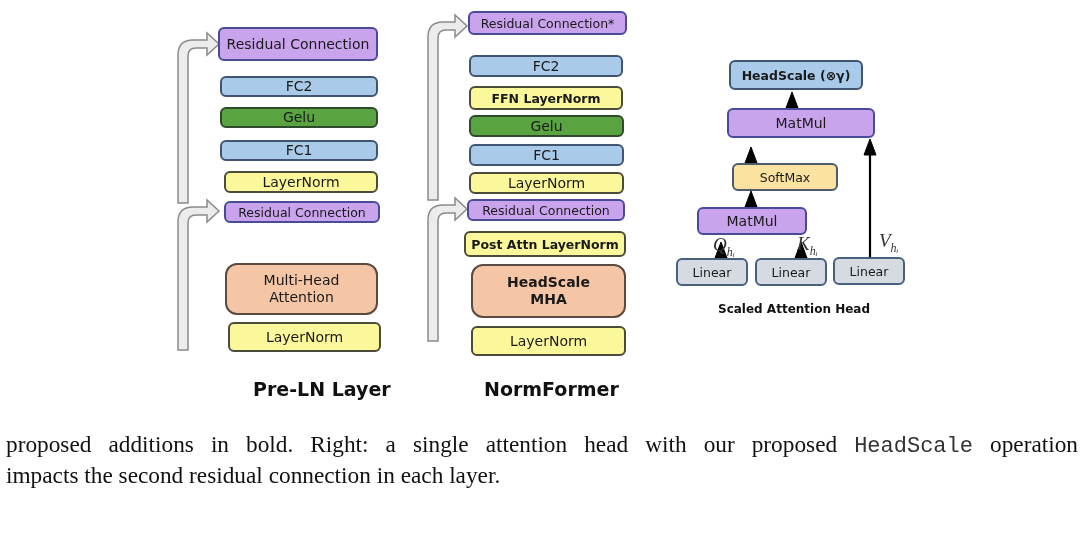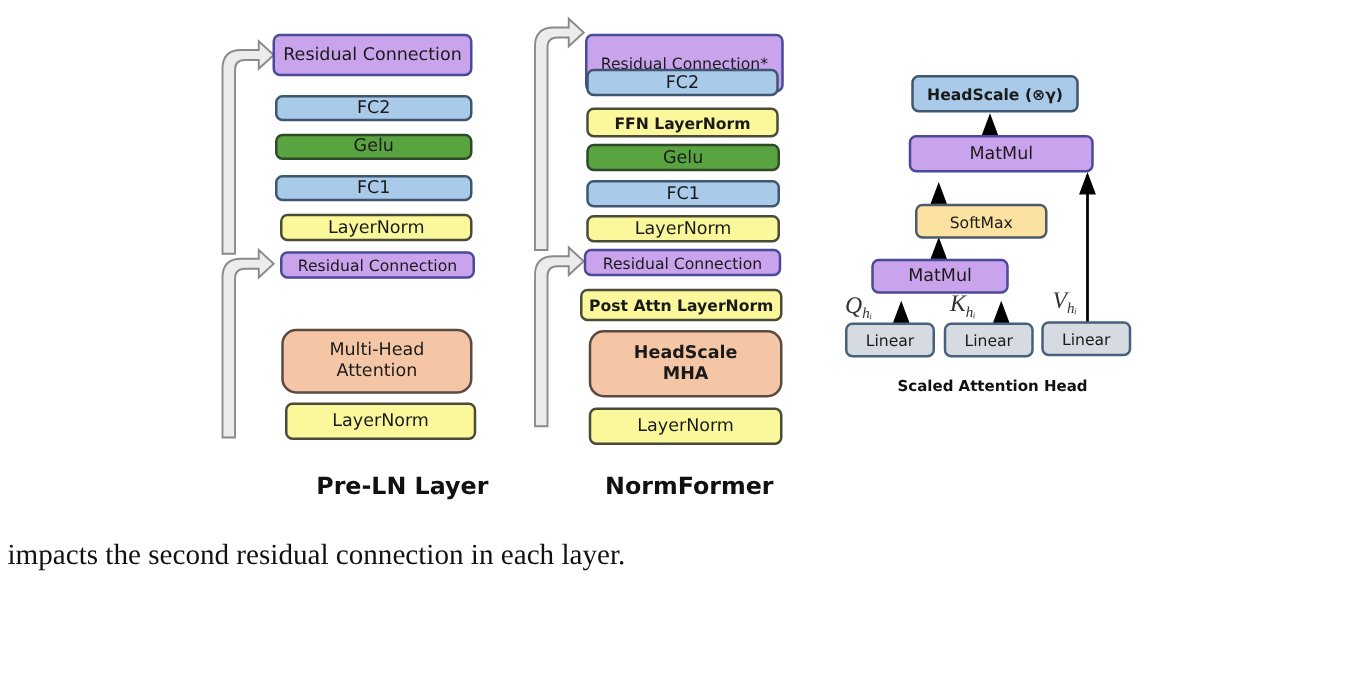"Residual Connection*" div.box { height: 47px -> 24px; margin-top: 16px -> none }
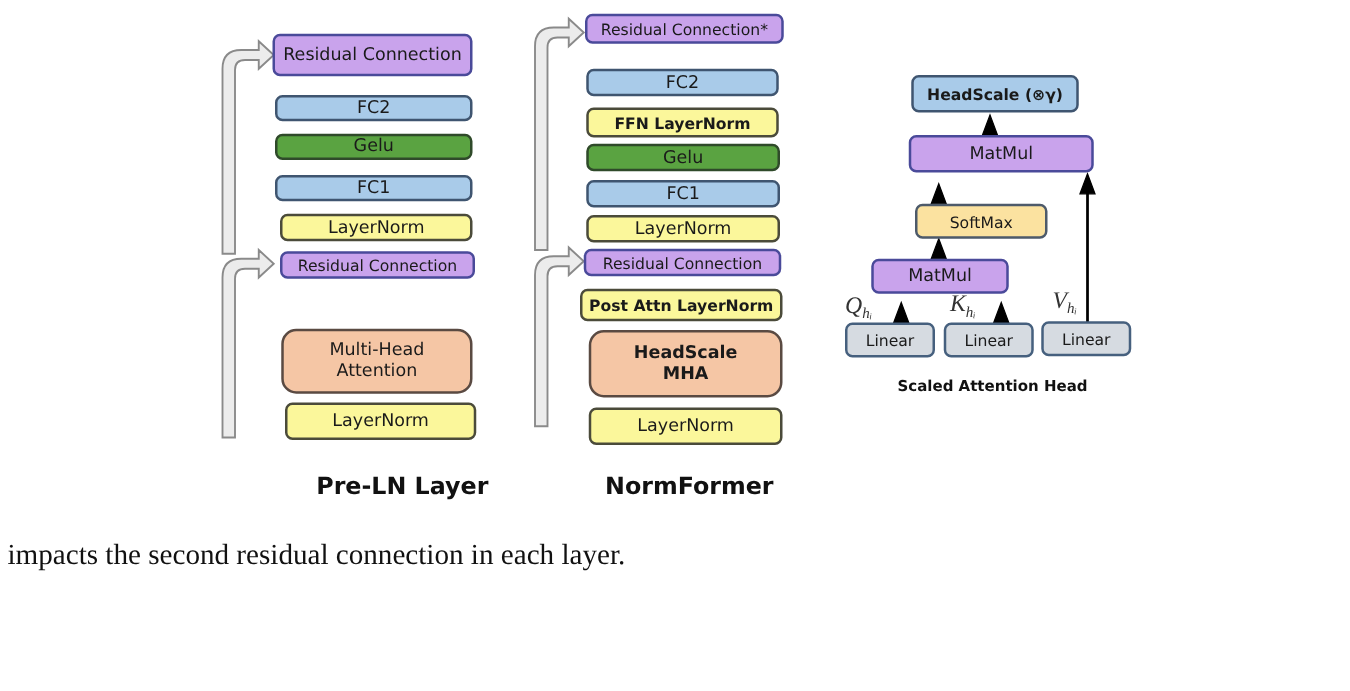"Qhᵢ" .qkv { margin-left: none -> 37px }
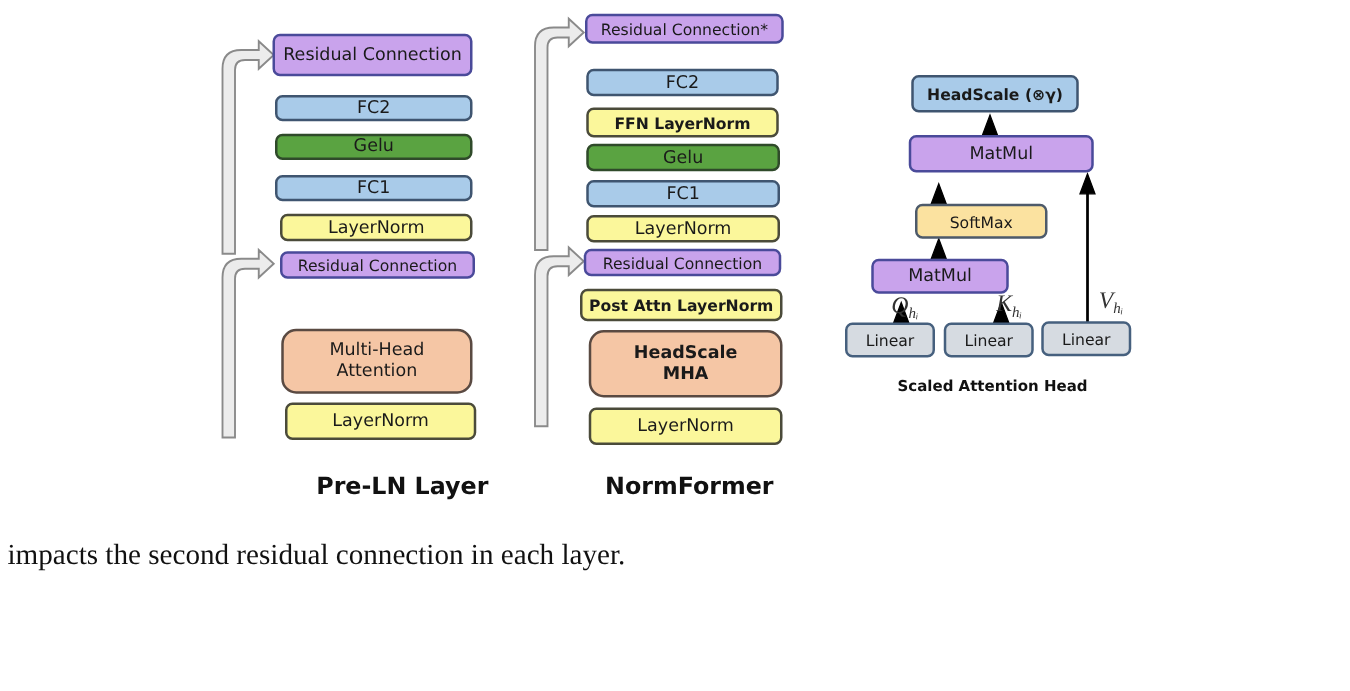"proposed additions in bold. Right:" span.line { html: none -> <span><span>proposed additions in bold. Right: a single attention head with our proposed </span><span>HeadScale</span><span> operation</span></span> }
